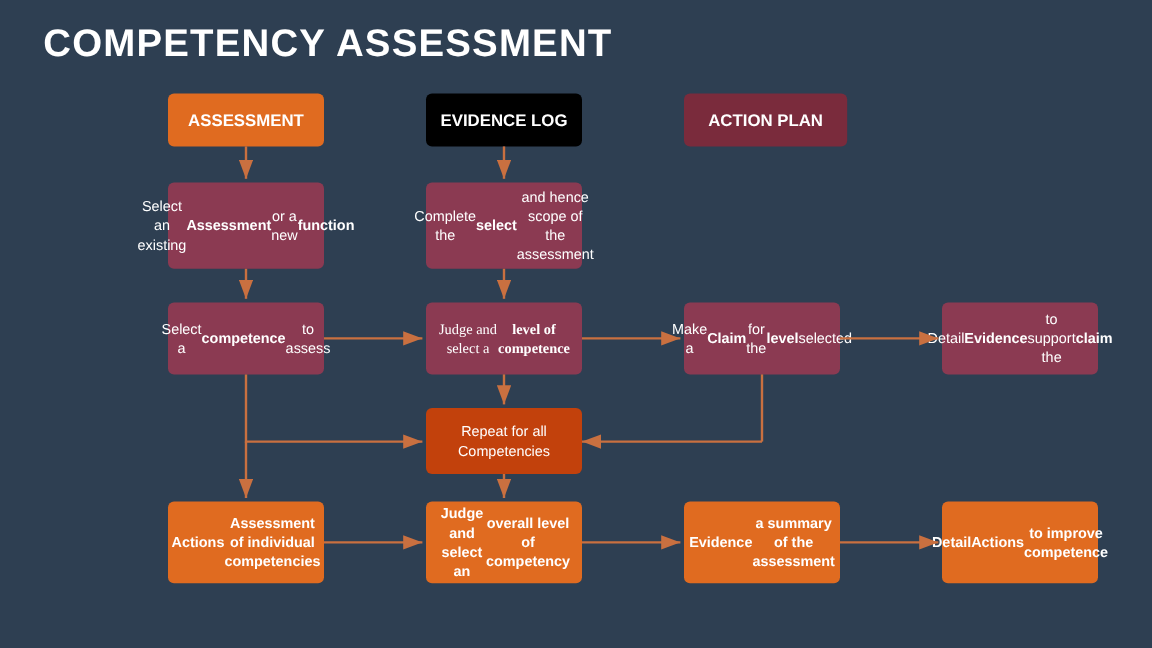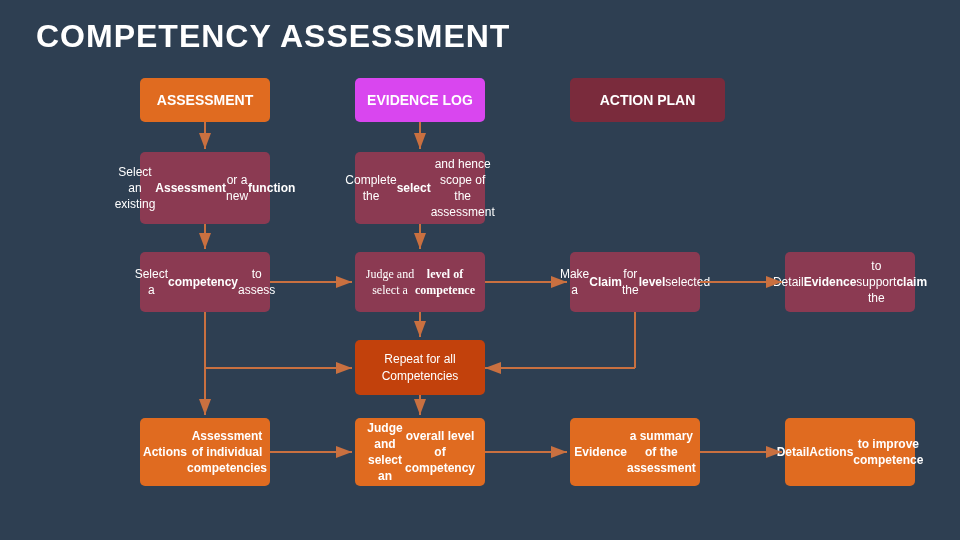"EVIDENCE LOG" .btn-evidence { background: #d946ef -> #000000 }
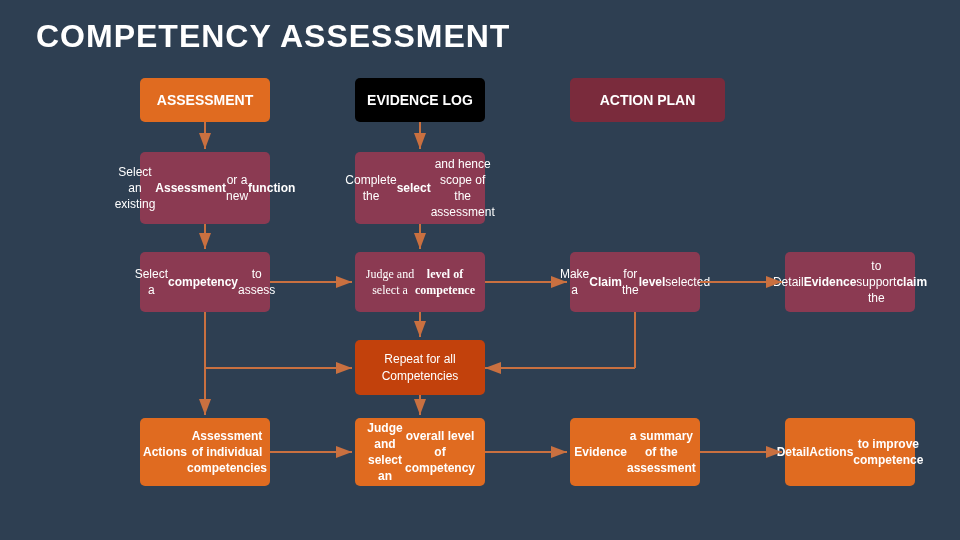"ACTION PLAN" .btn-action { width: 155px -> 136px }
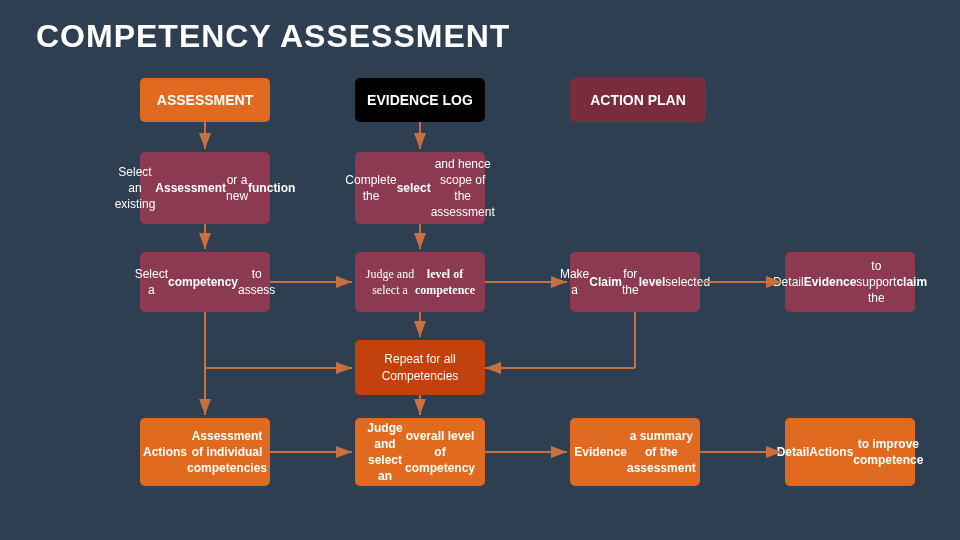"competency" span.bold { text: competency -> competence }
